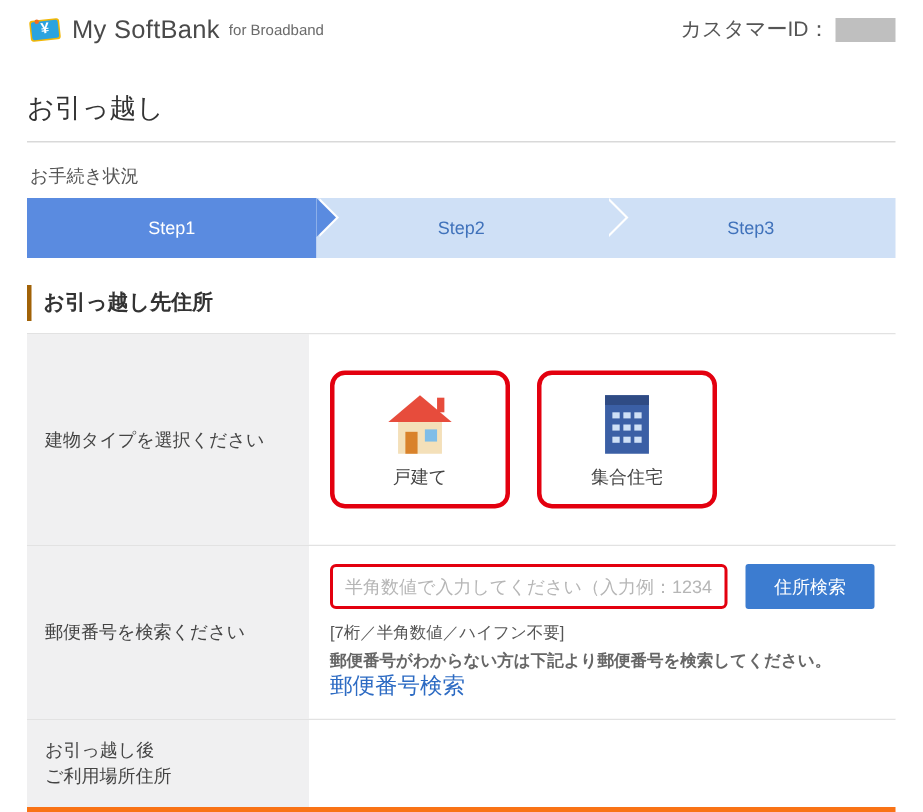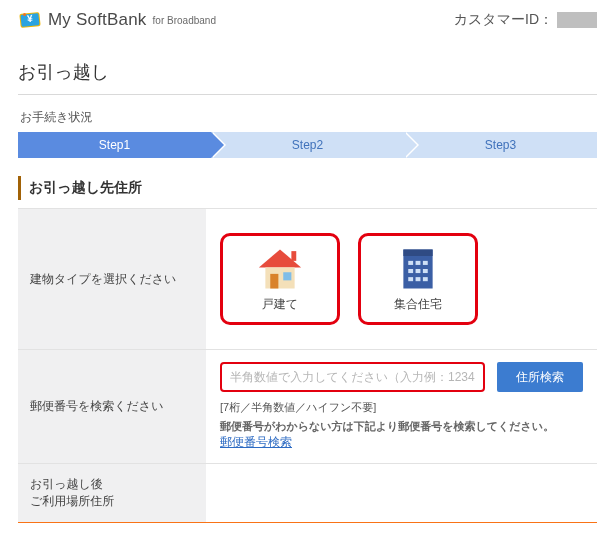"Step1" .steps { height: 26px -> 40px }
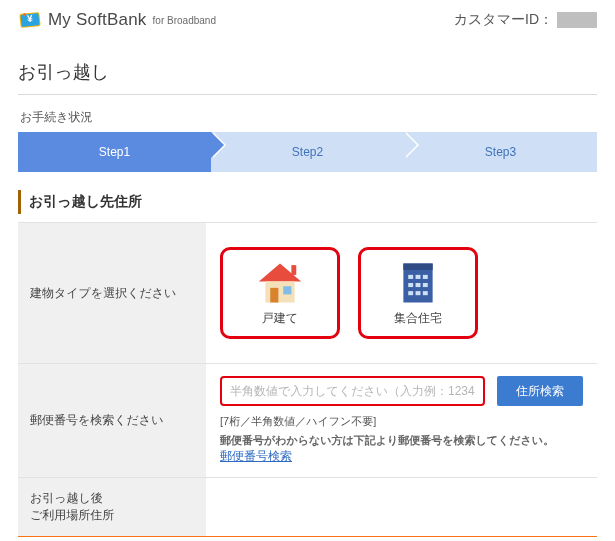"郵便番号検索" .link { font-size: 12px -> 15px; text-decoration: underline -> none }
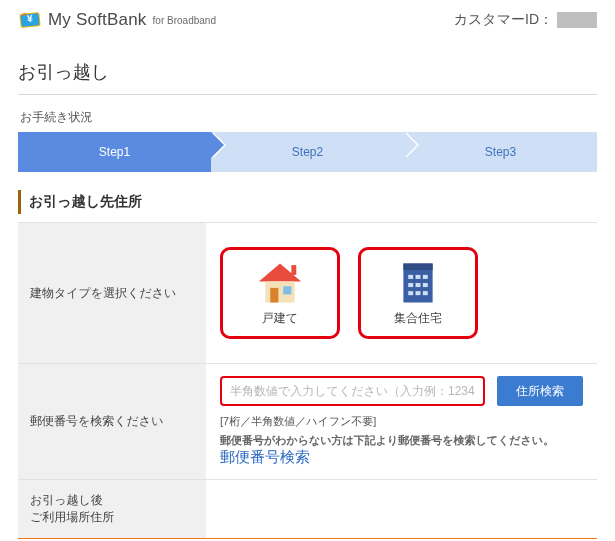"お引っ越し後" .form-row:last-child { border-bottom: 1px solid #f97316 -> 4px solid #f97316 }
